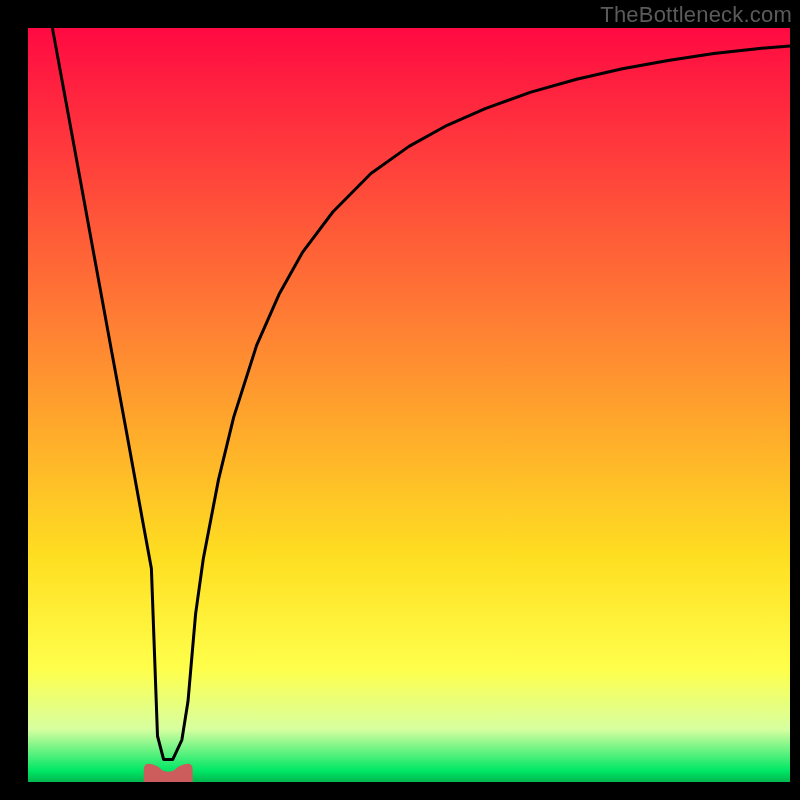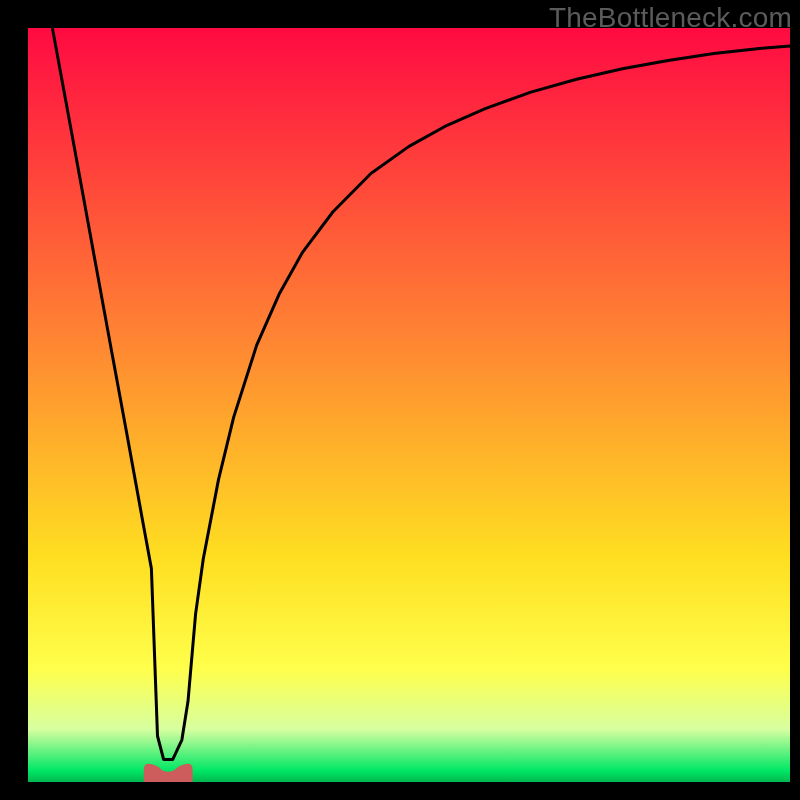"TheBottleneck.com" .watermark { font-size: 28px -> 22px }
